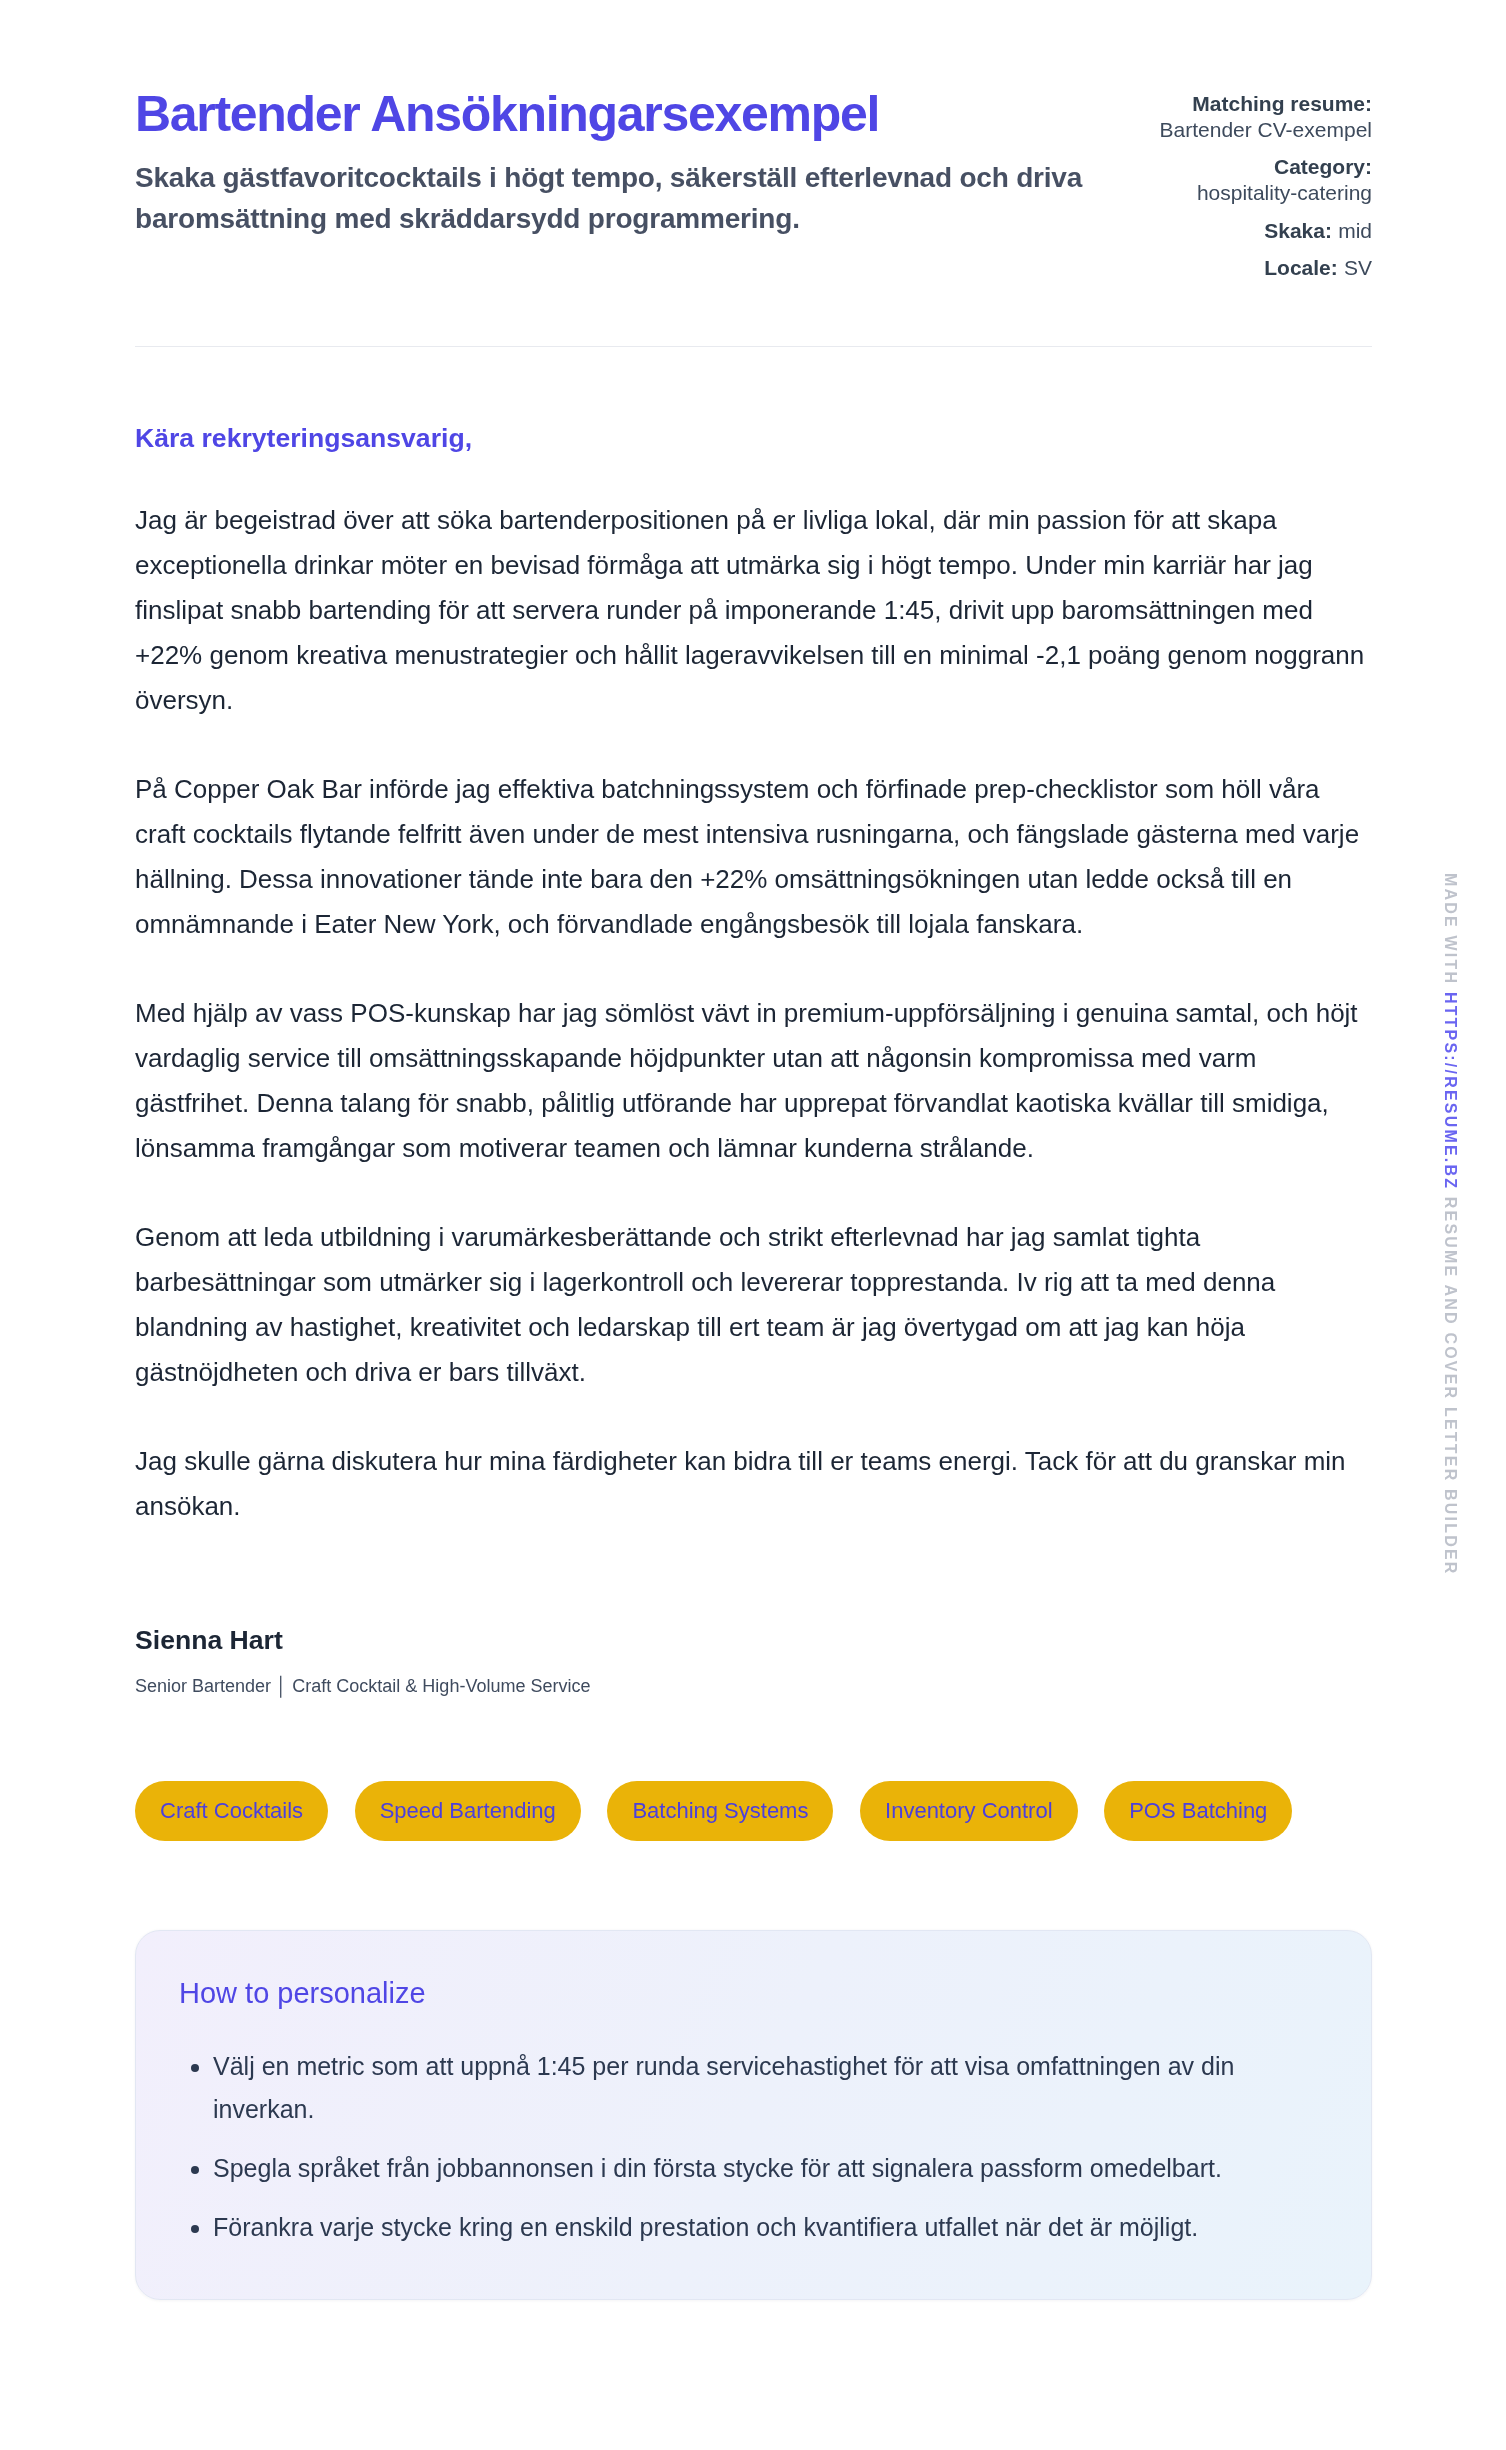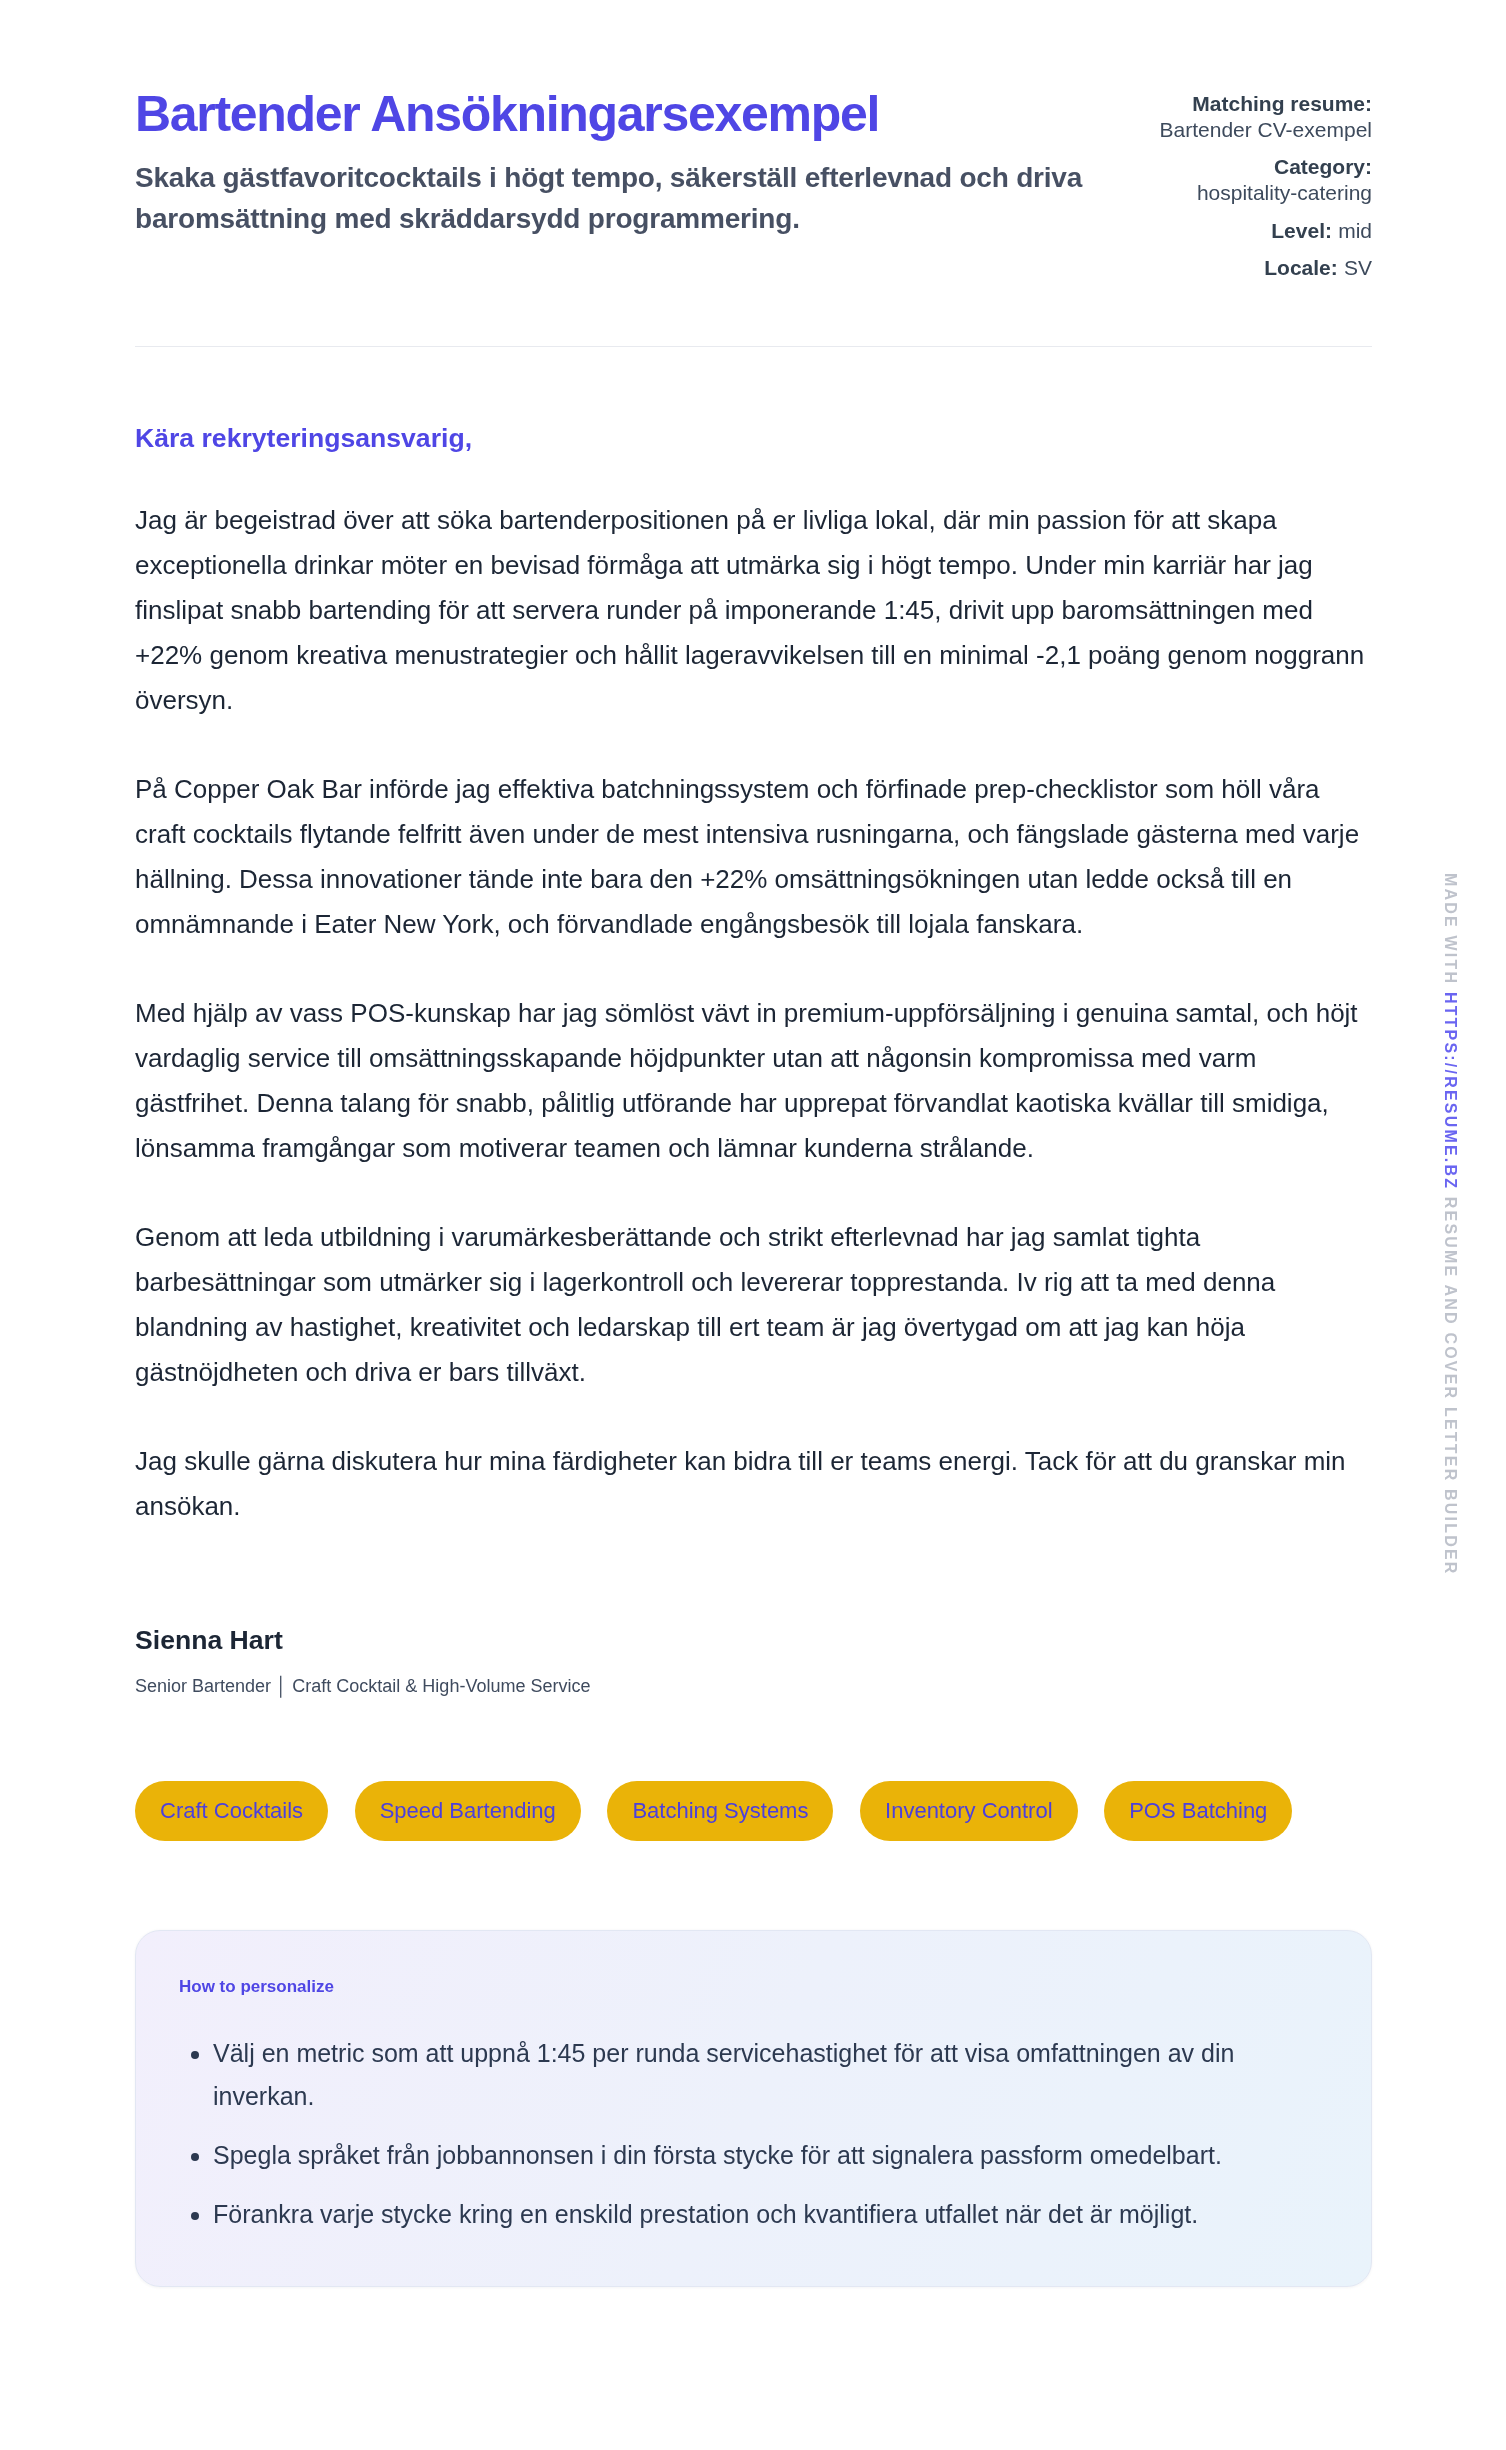"Level:" span.meta-label { text: Level -> Skaka }
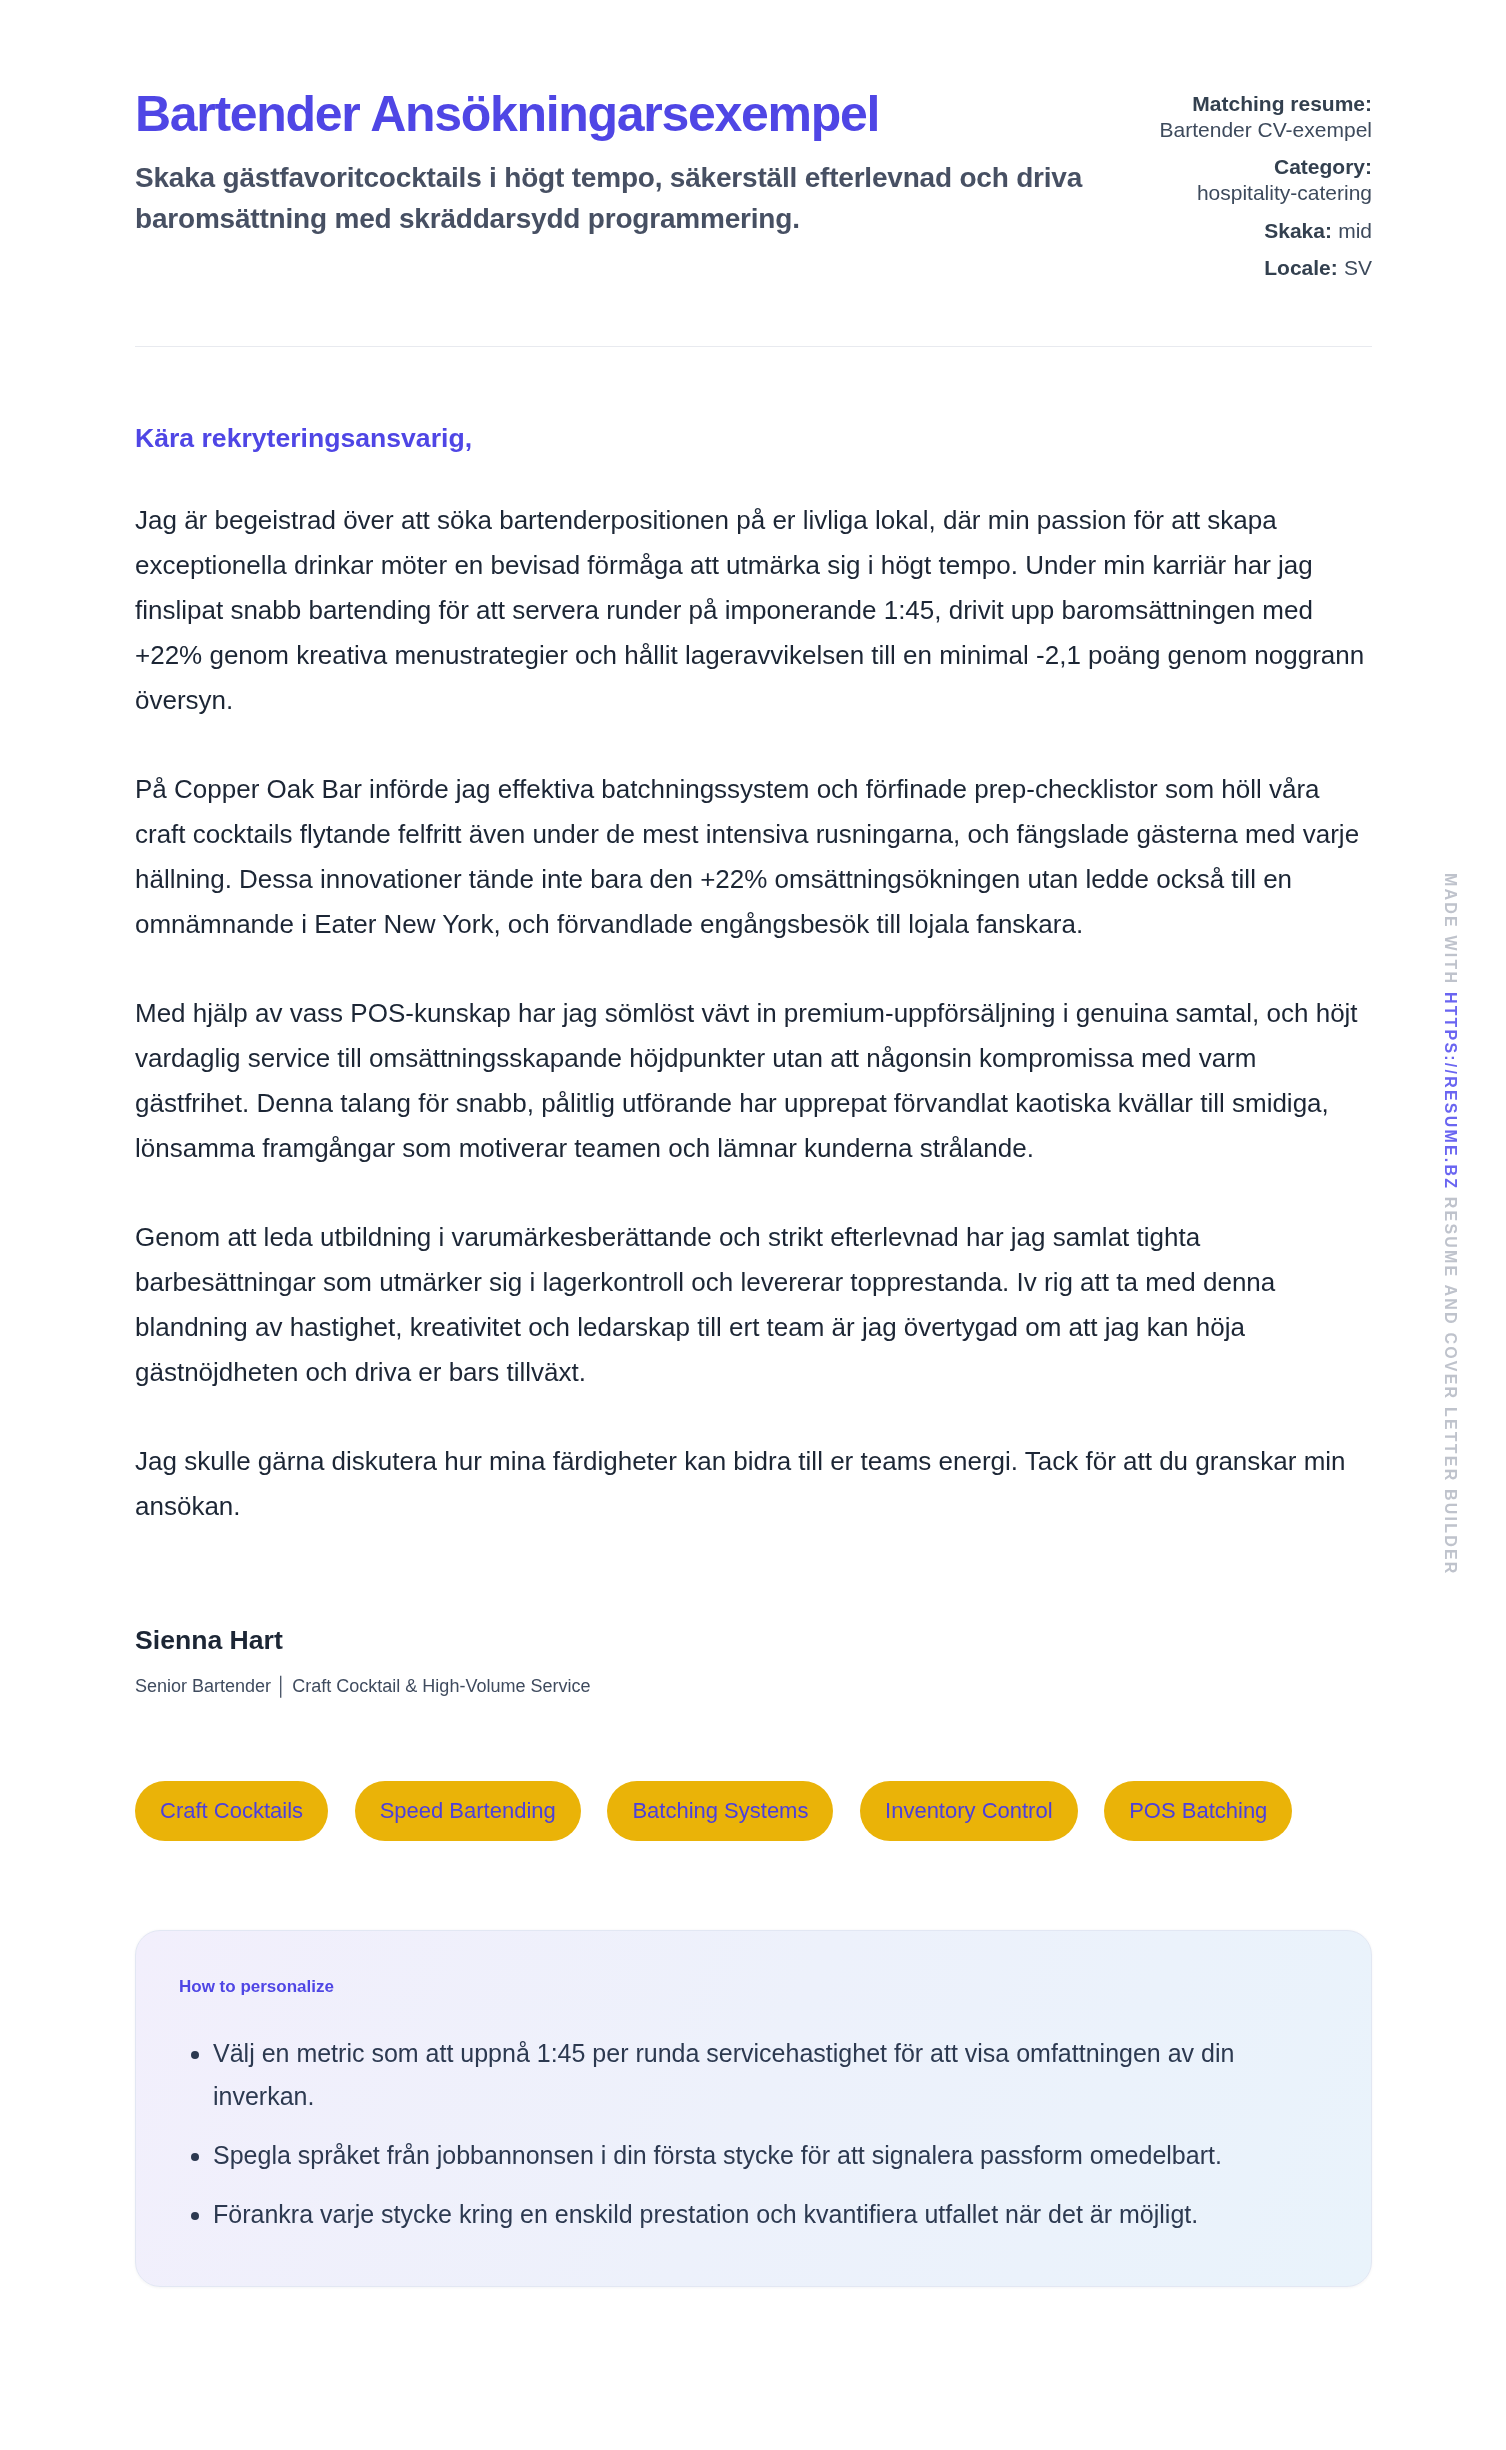"How to personalize" .info-title { font-size: 17px -> 29px; font-weight: 700 -> 400 }
